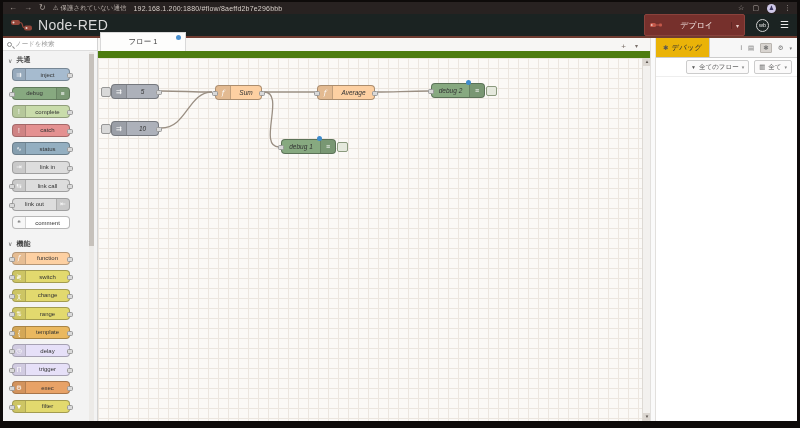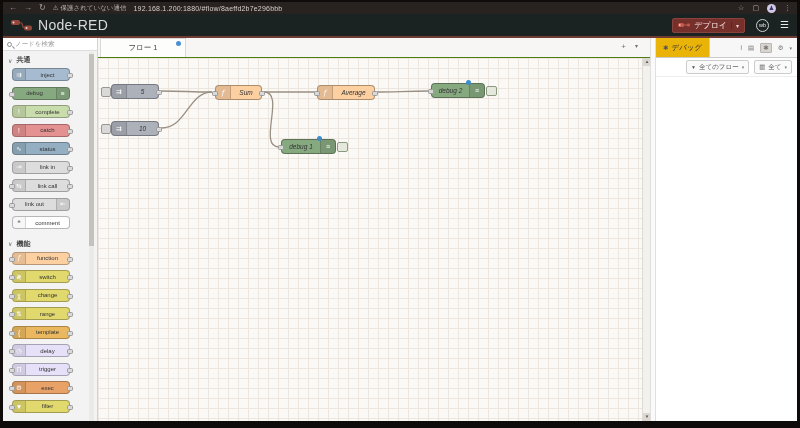"デプロイ" .deploy-btn { gap: 4px -> 18px; height: 15px -> 22px }
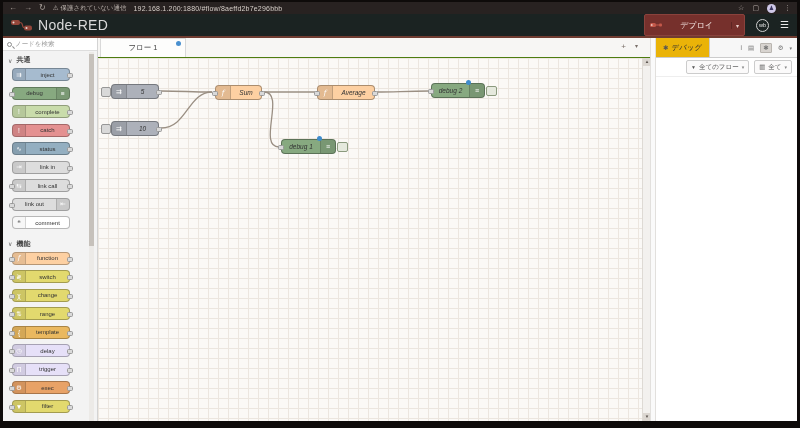"フロー 1" .tabbar { border-bottom: 1px solid #4d7c0f -> 7px solid #4d7c0f }
